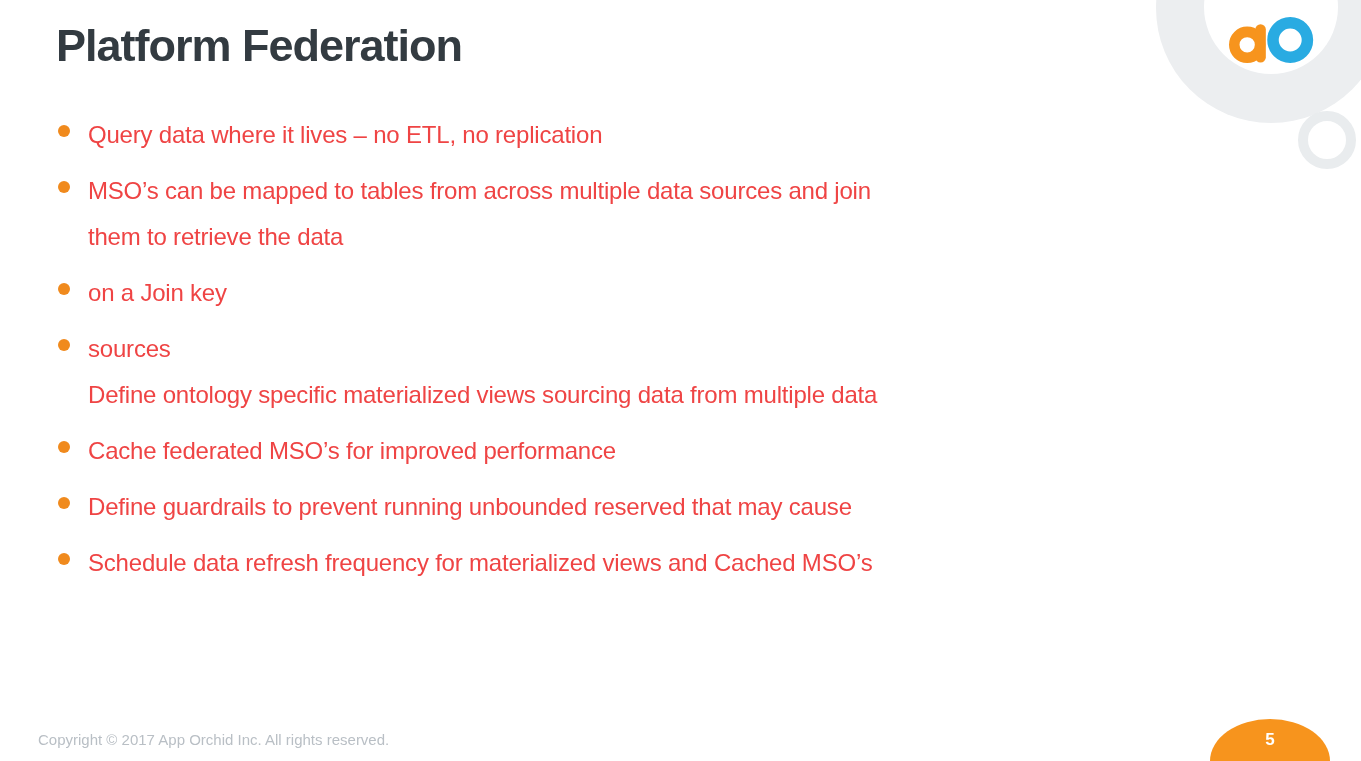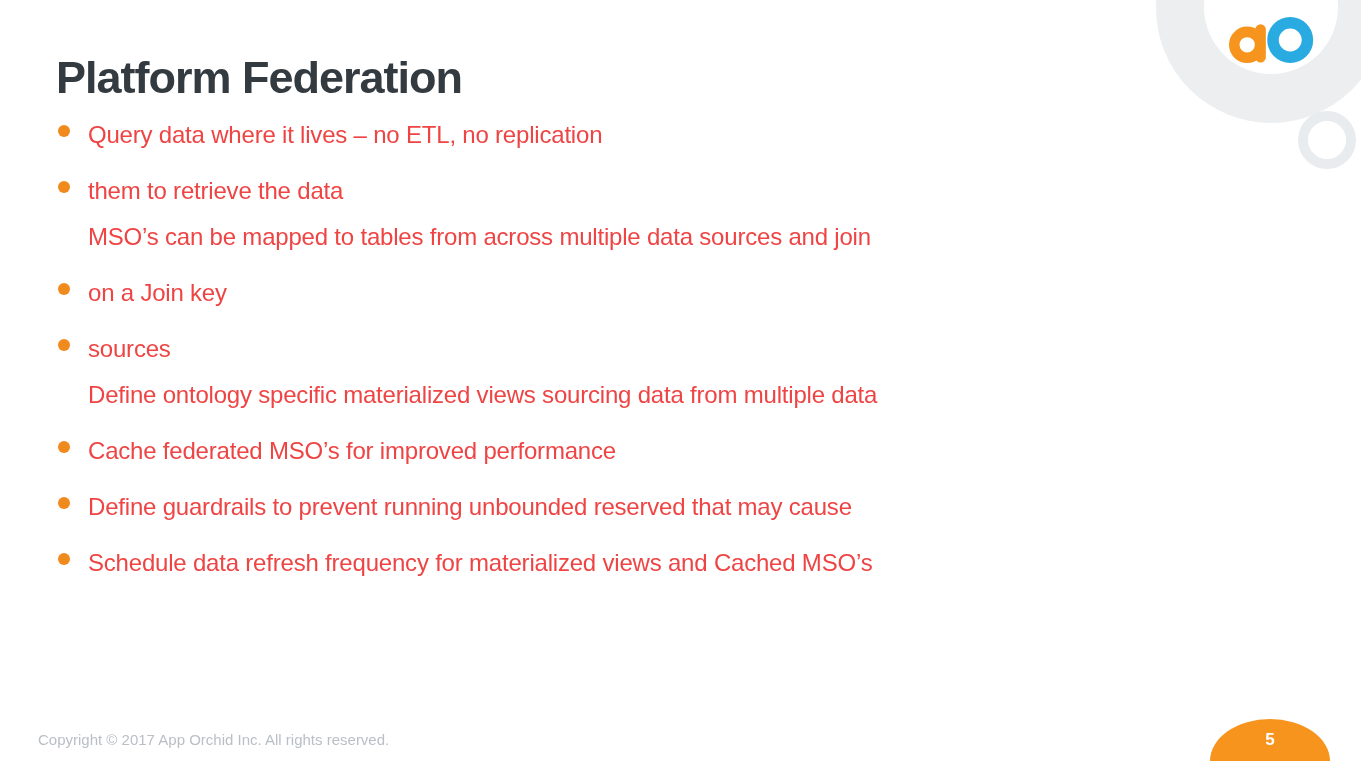"Platform Federation" h1.slide-title { margin-top: 32px -> none }
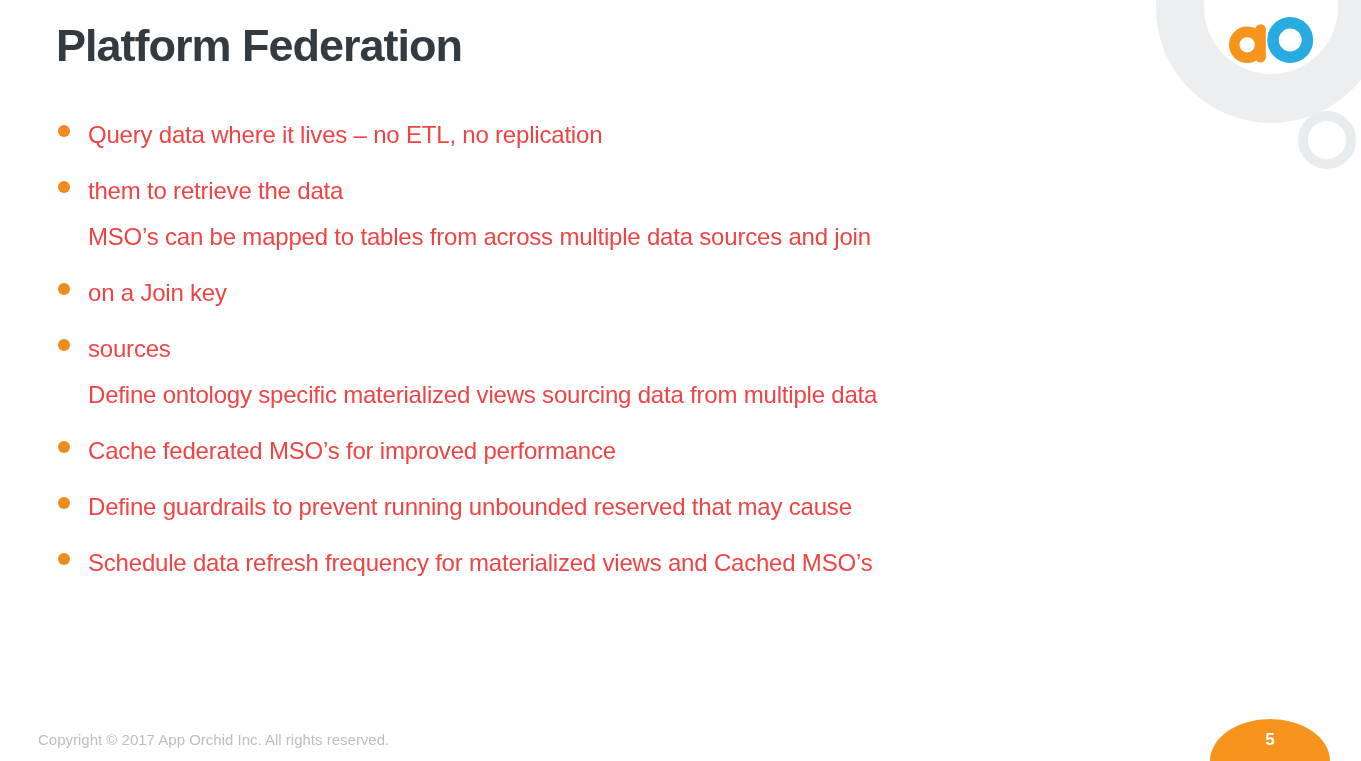"them to retrieve the data" div.line { order: before "MSO’s can be mapped to" -> after "MSO’s can be mapped to" }
